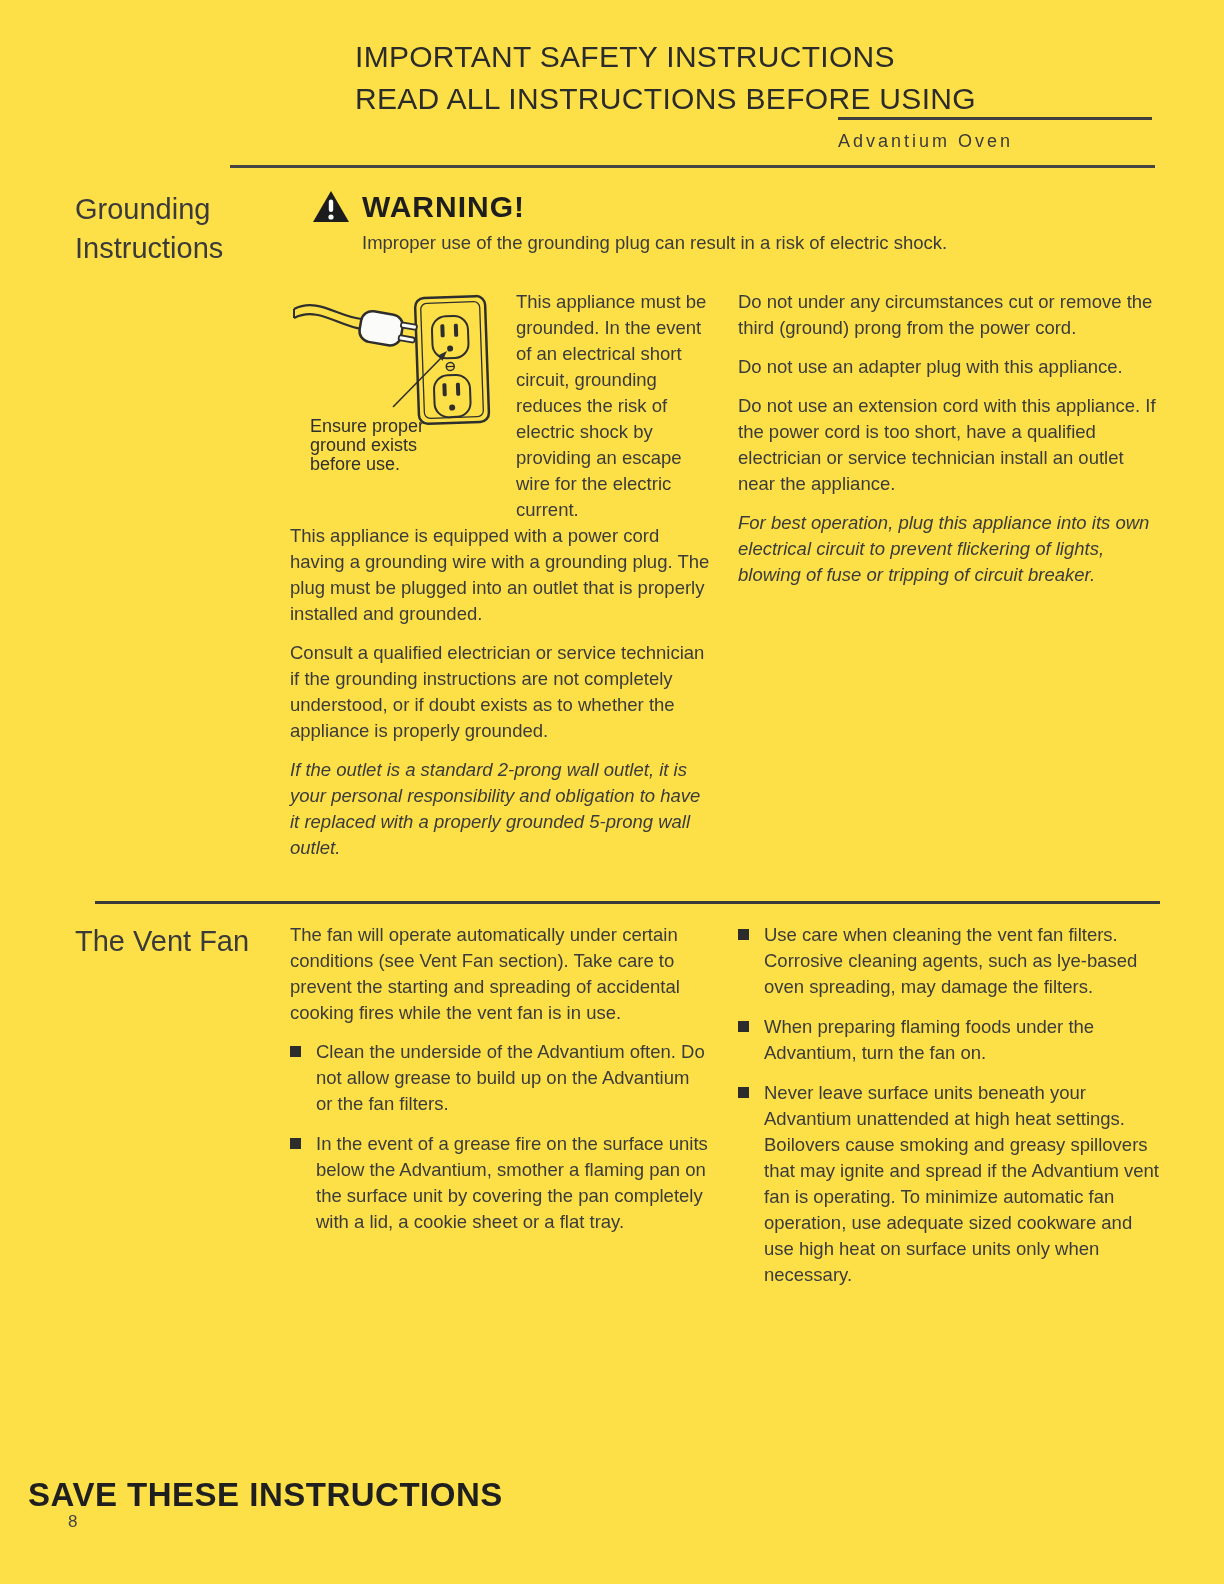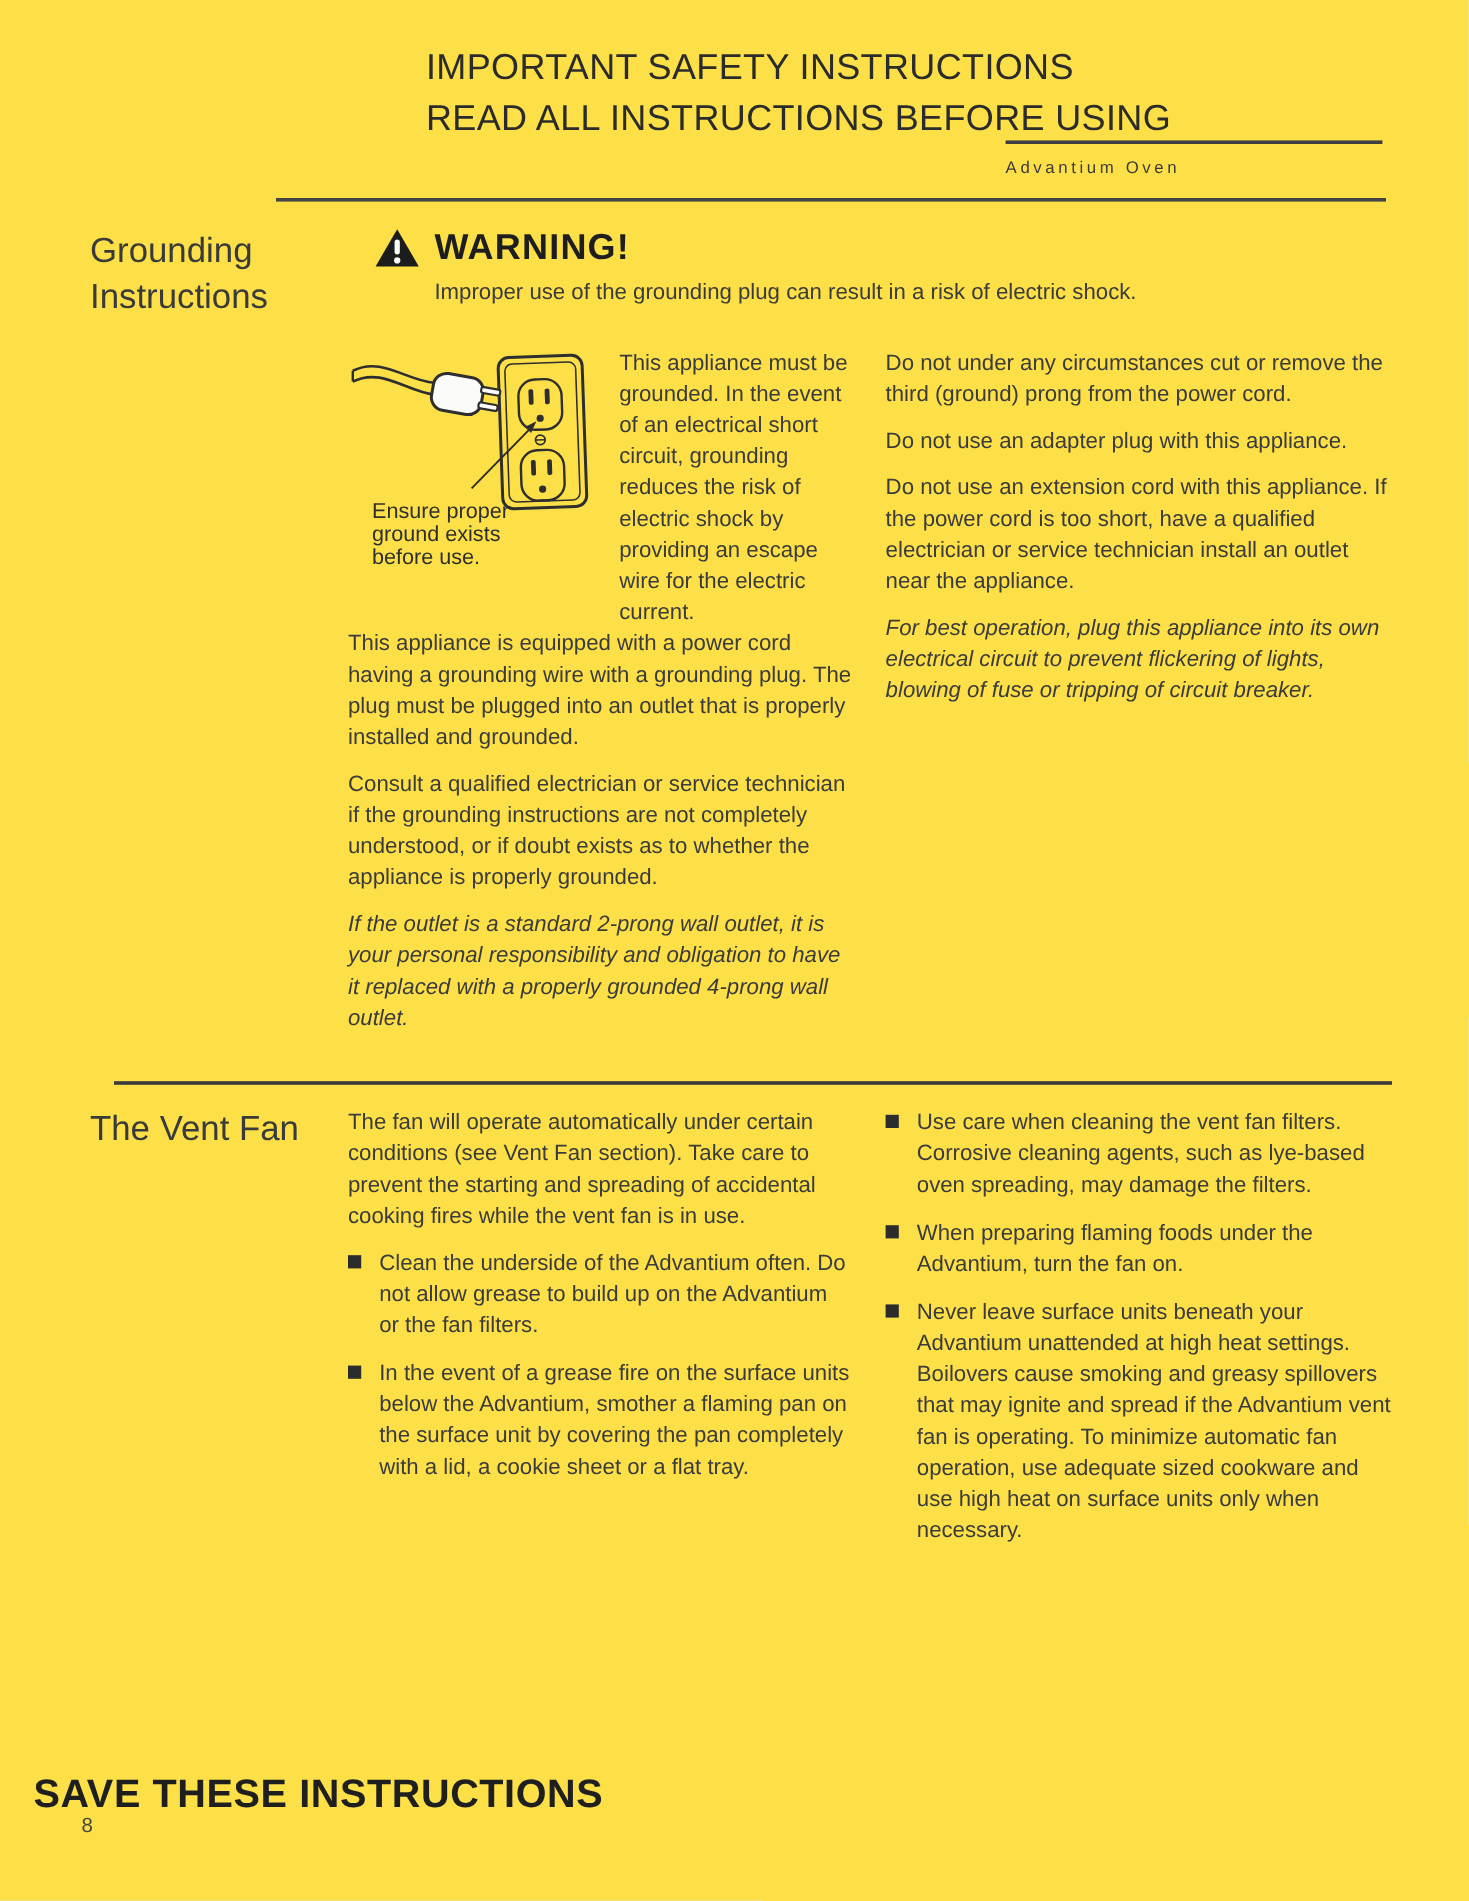"Advantium Oven" .brand { font-size: 14px -> 18px }
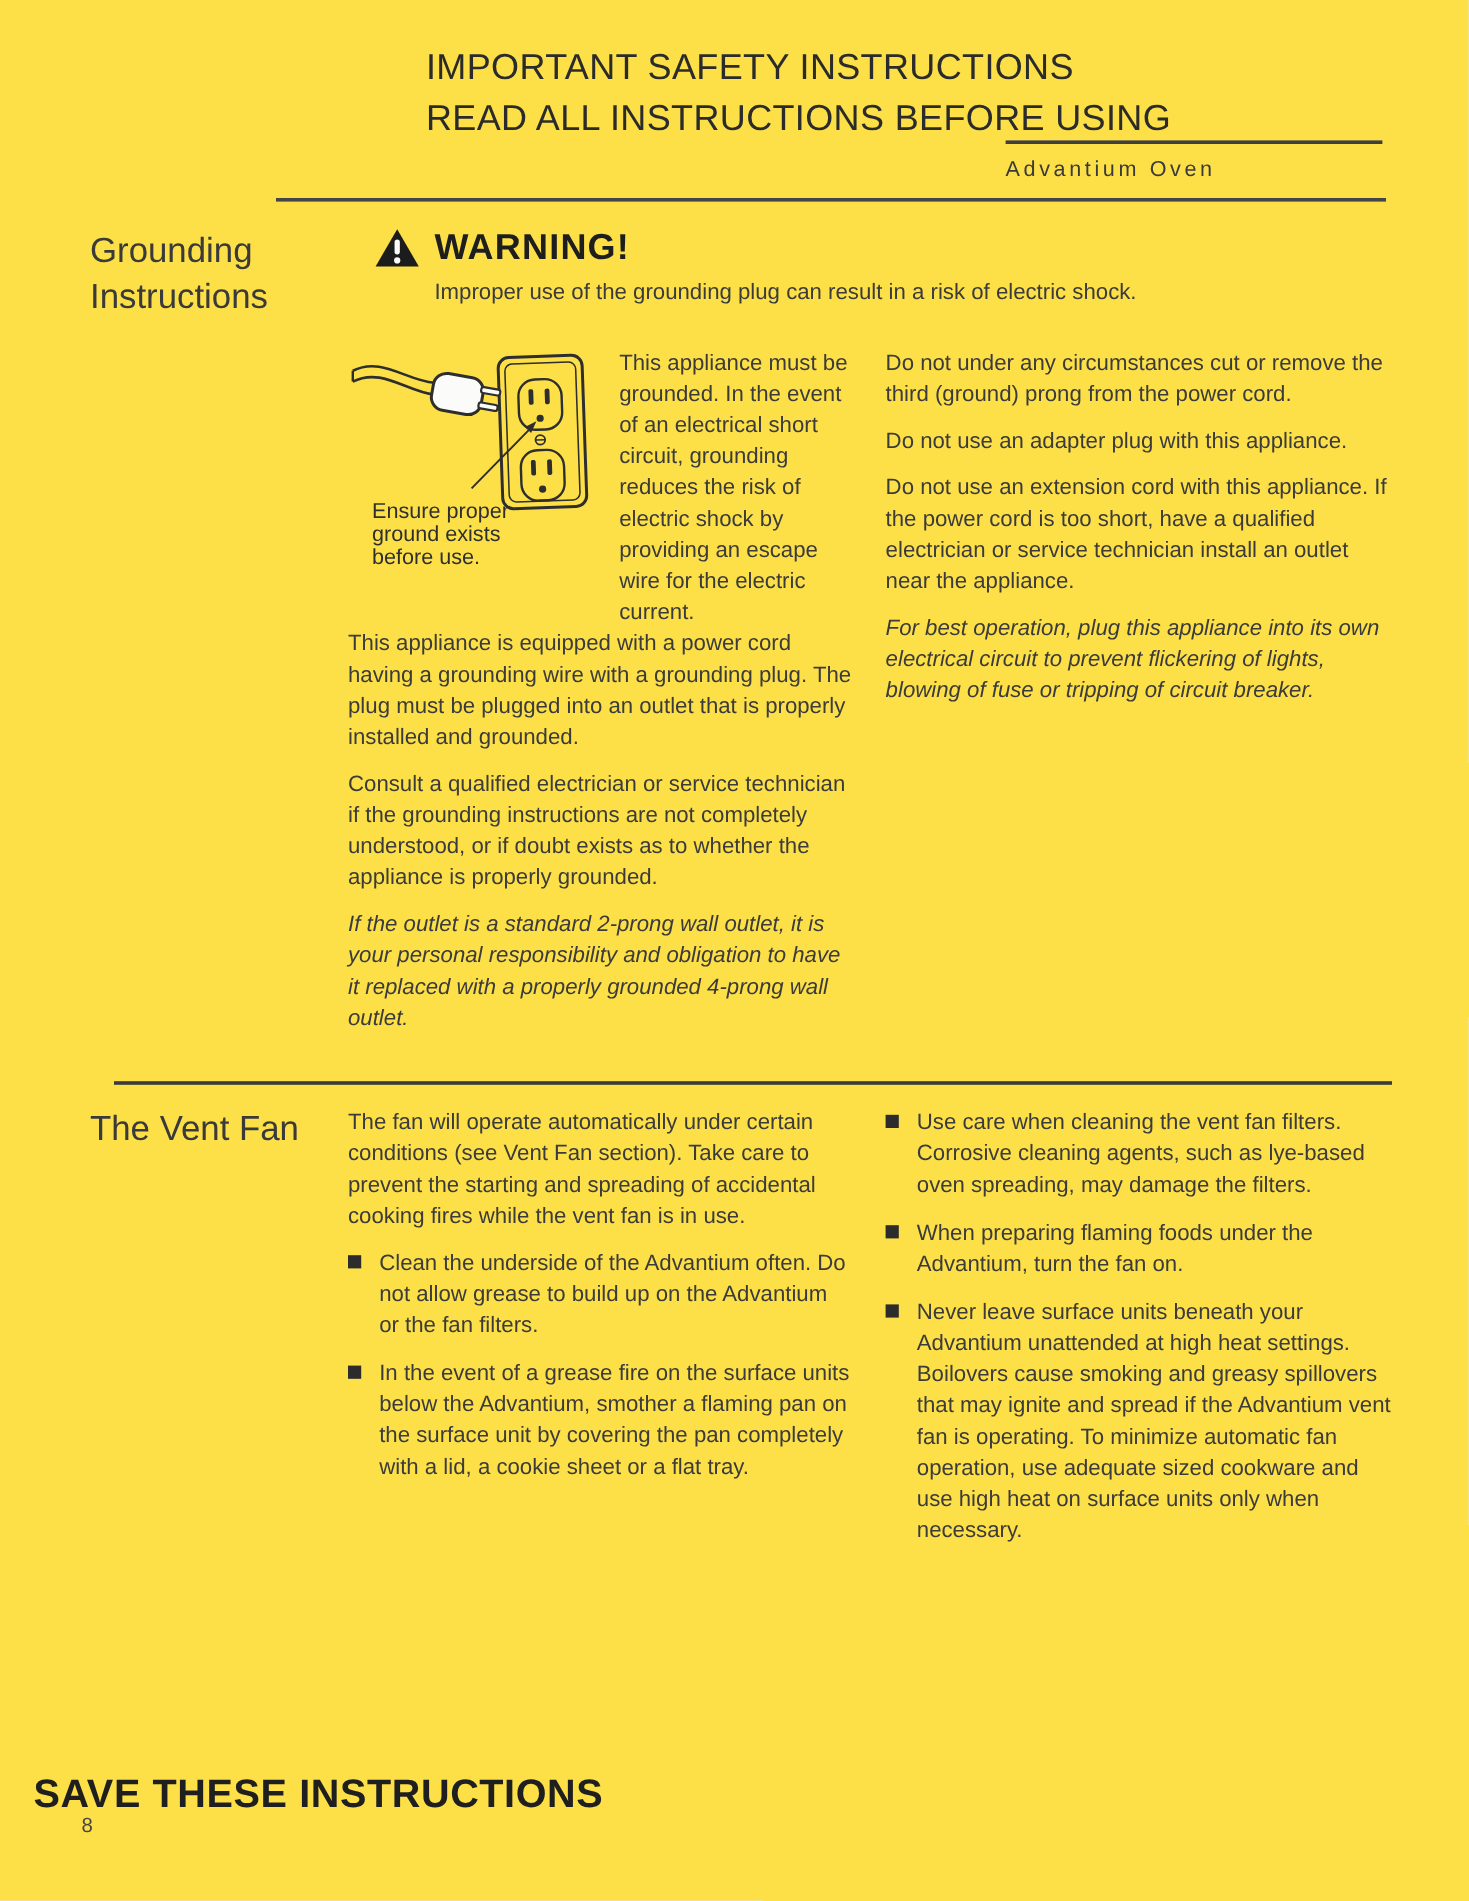"If the outlet is a" p.body { text: 4-prong -> 5-prong }
